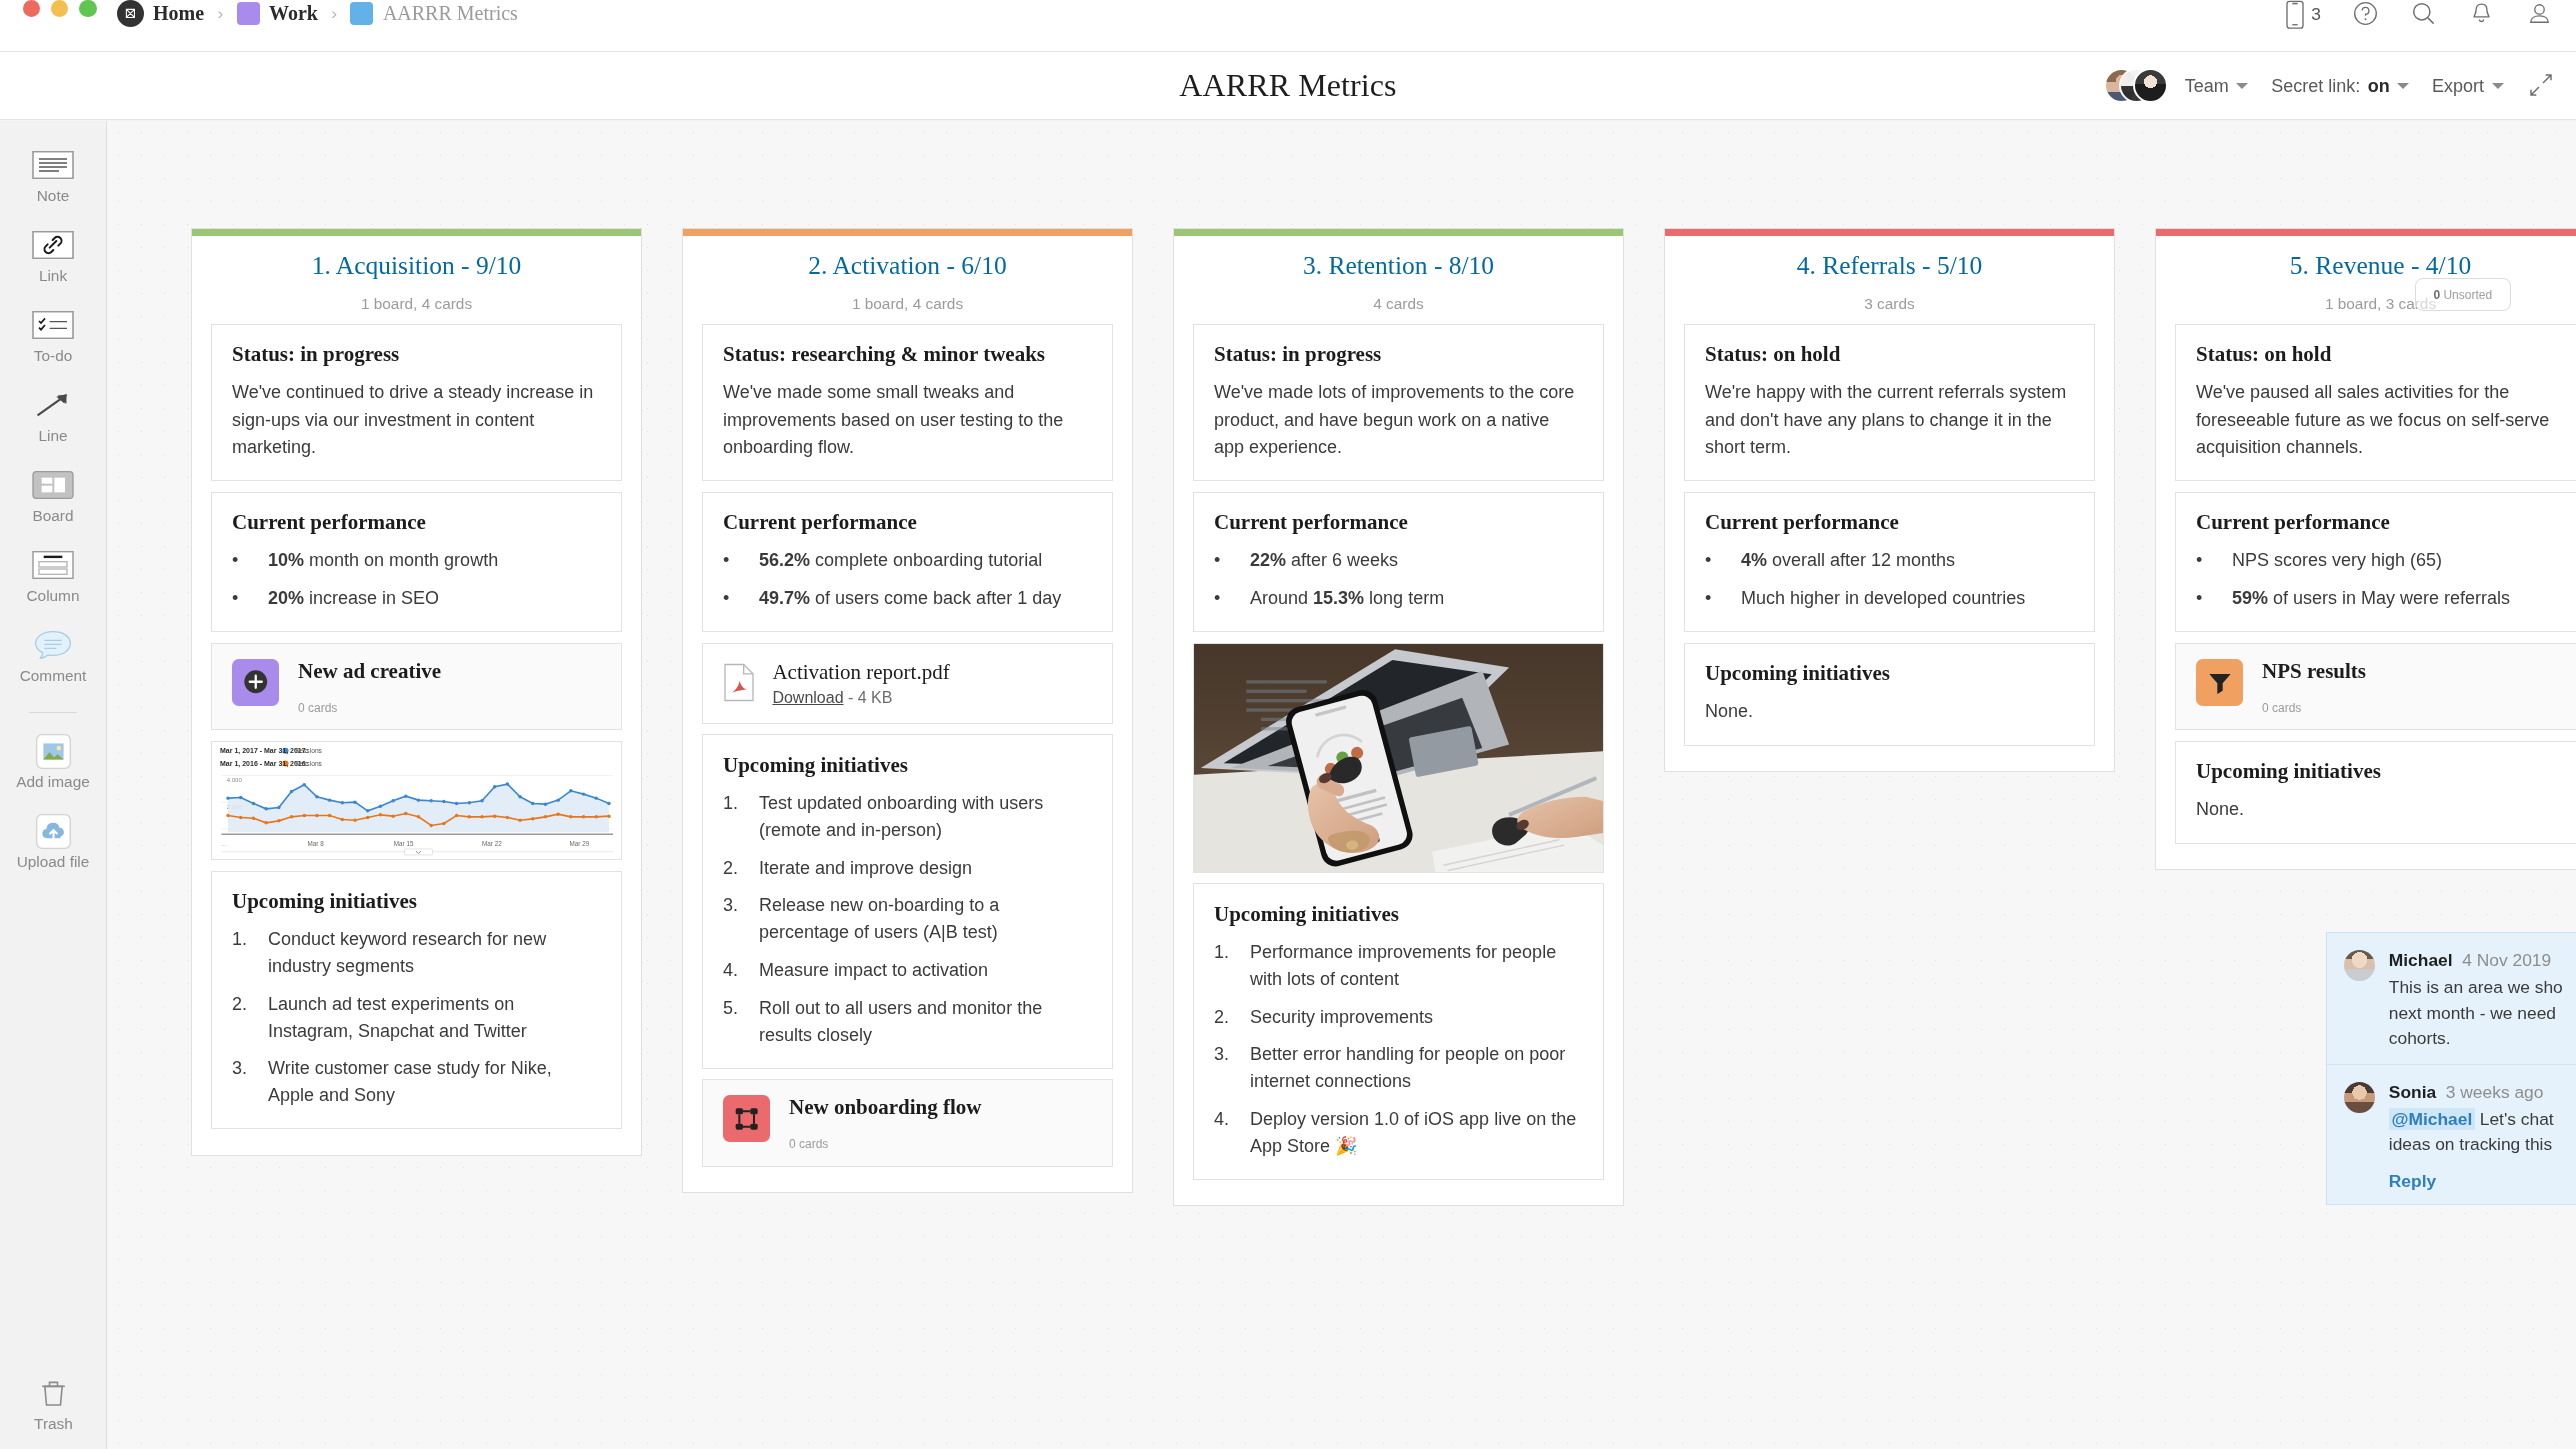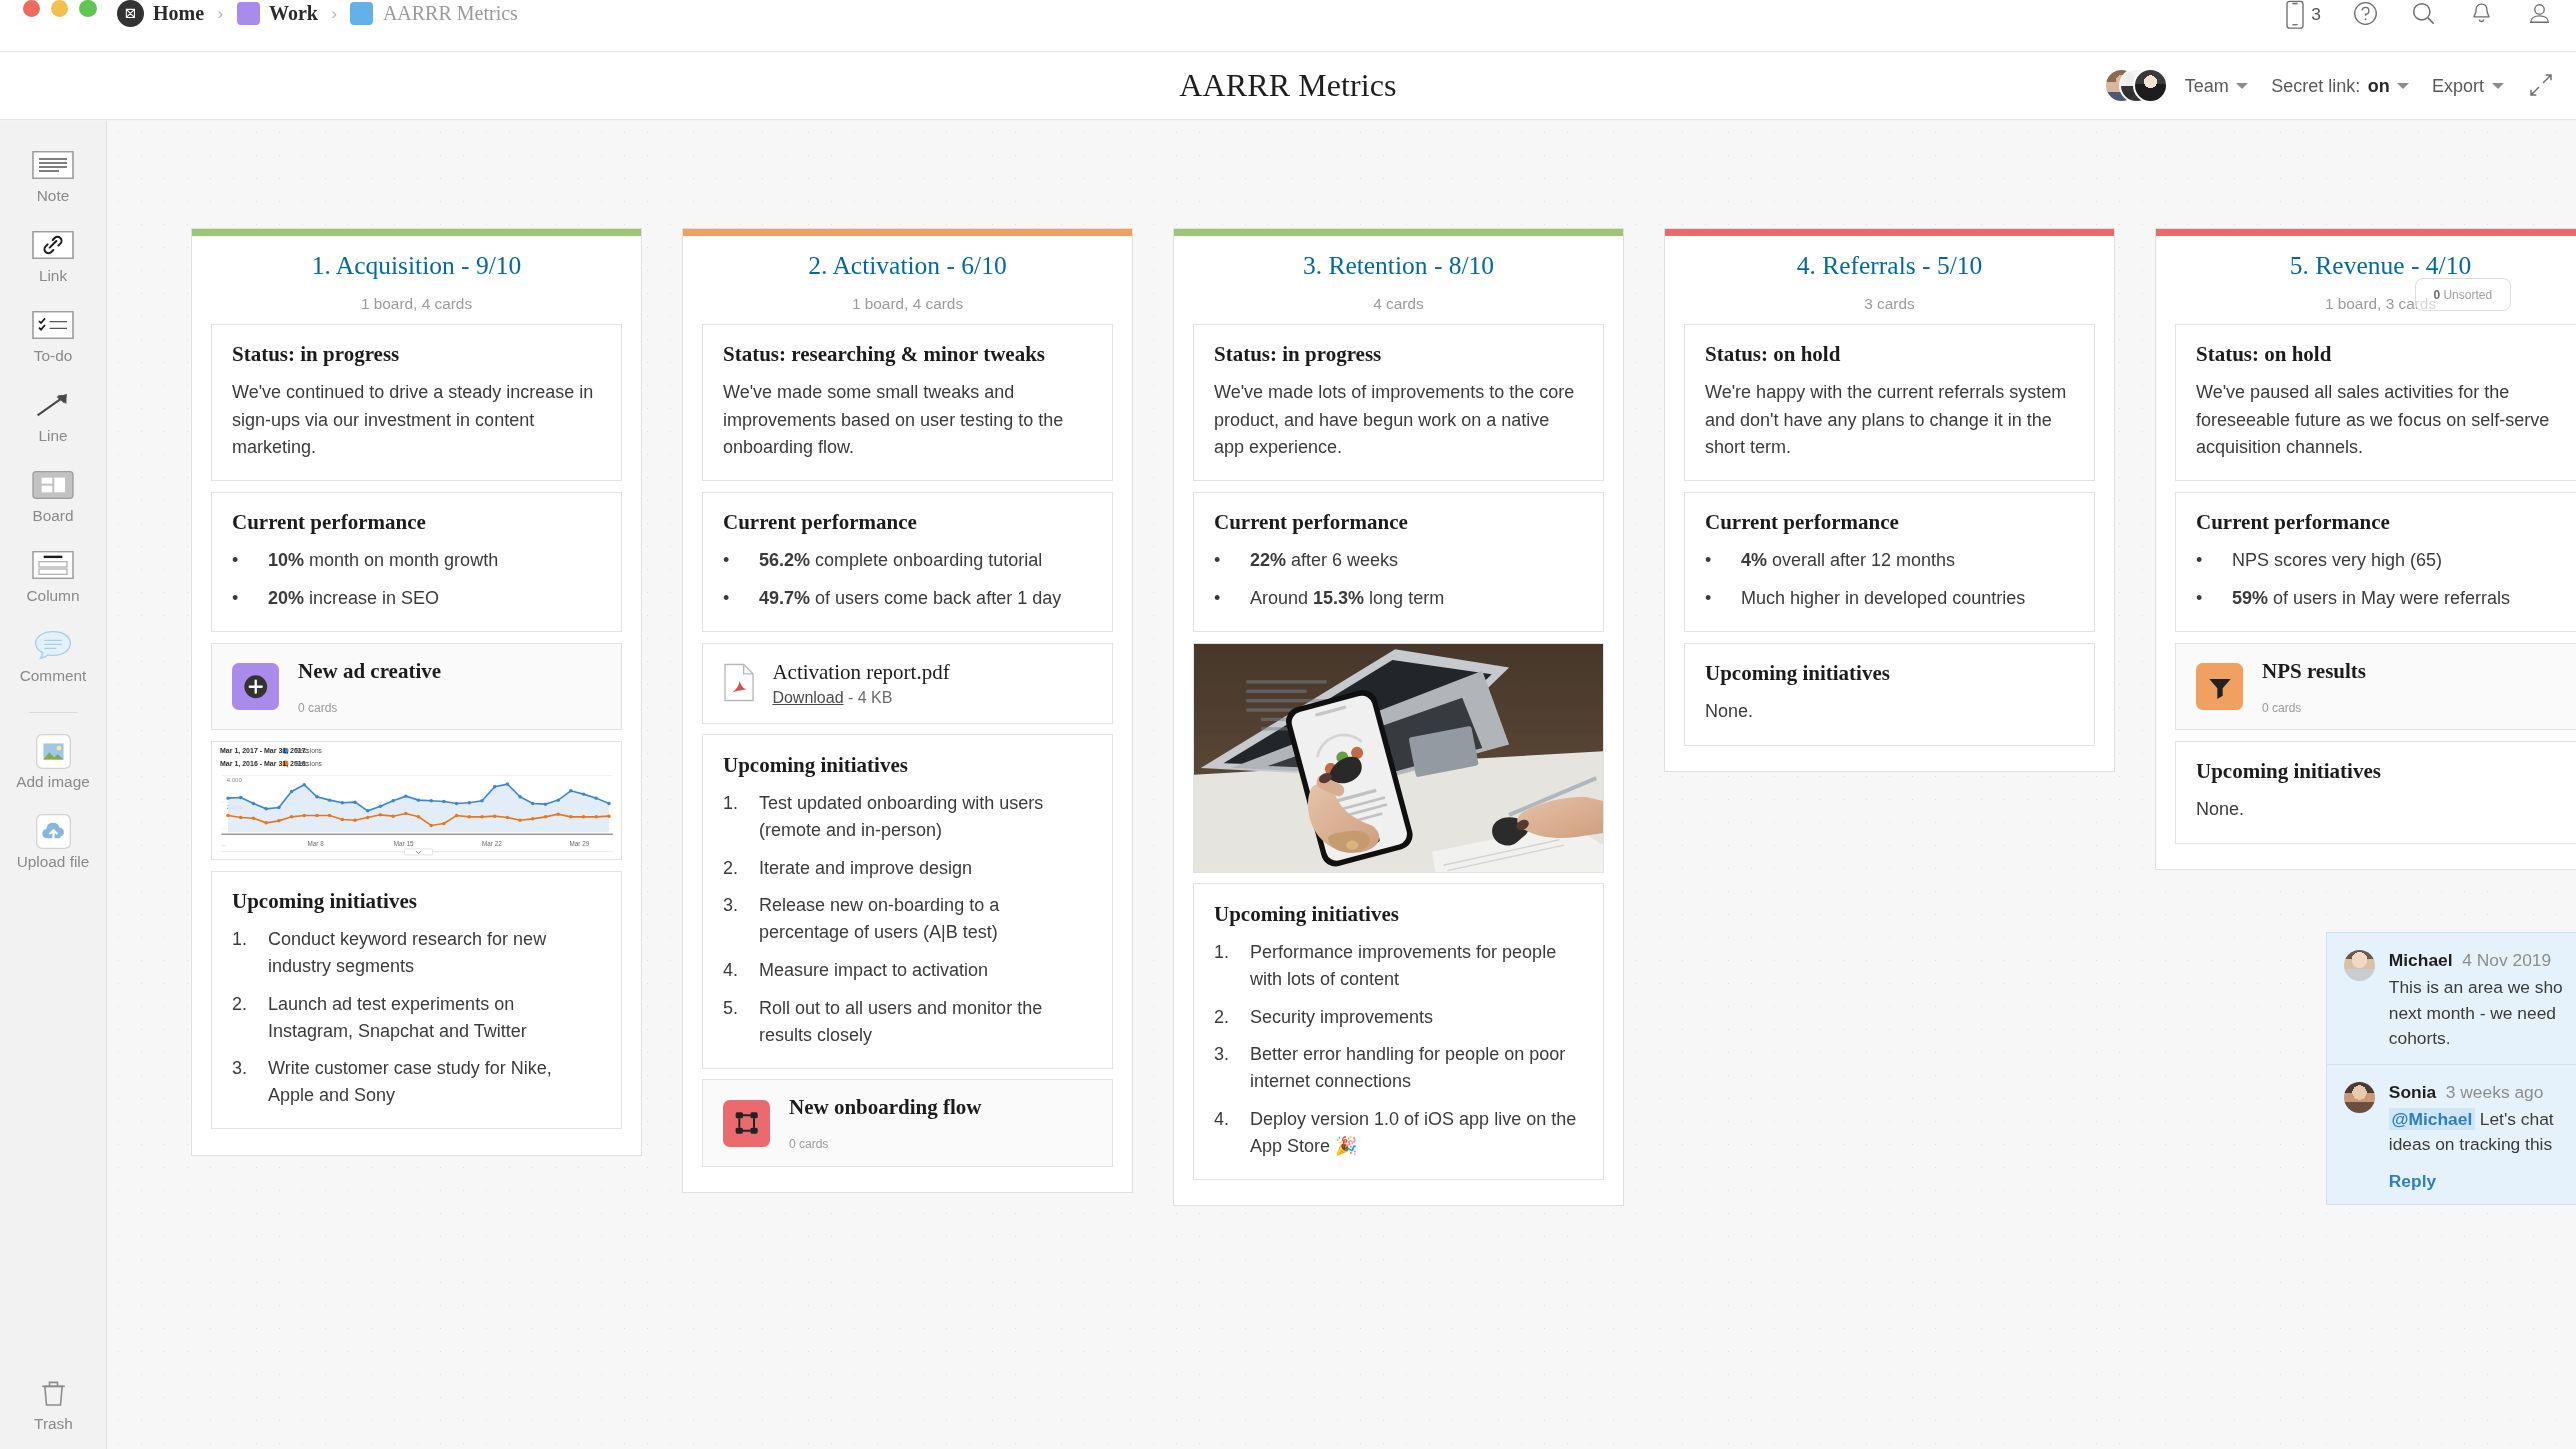"New ad creative" .bcard { align-items: center -> none }
